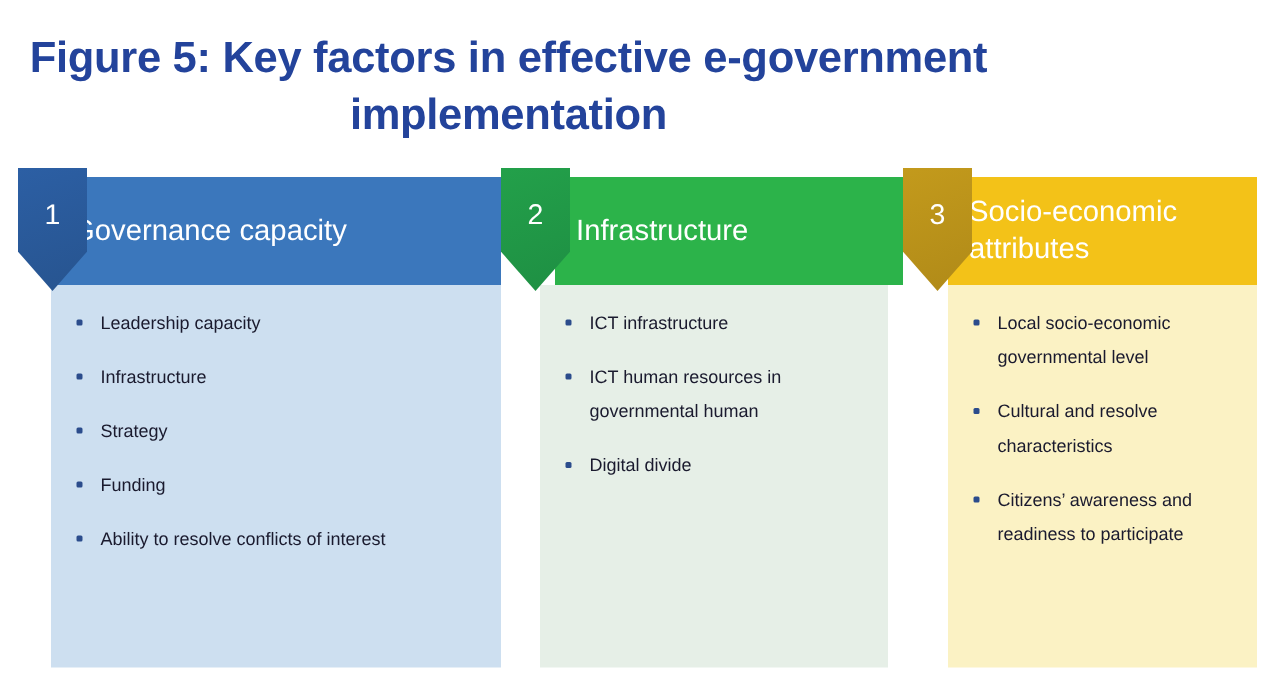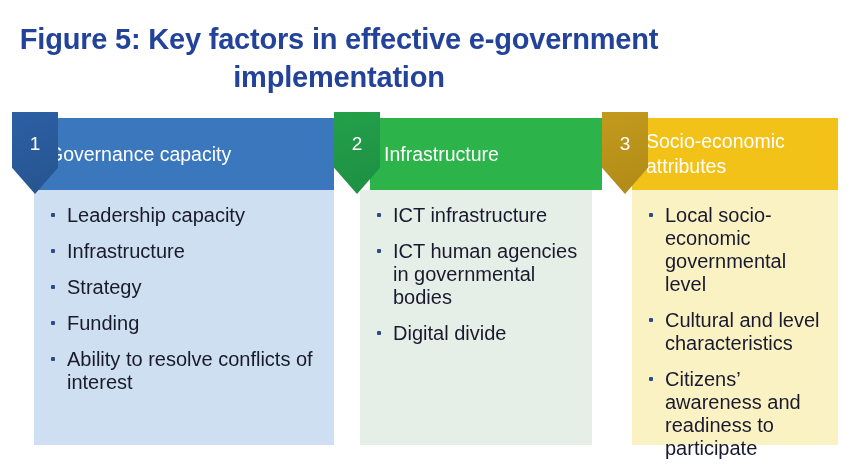"Leadership capacity" .bullet-item { font-size: 20px -> 12px }
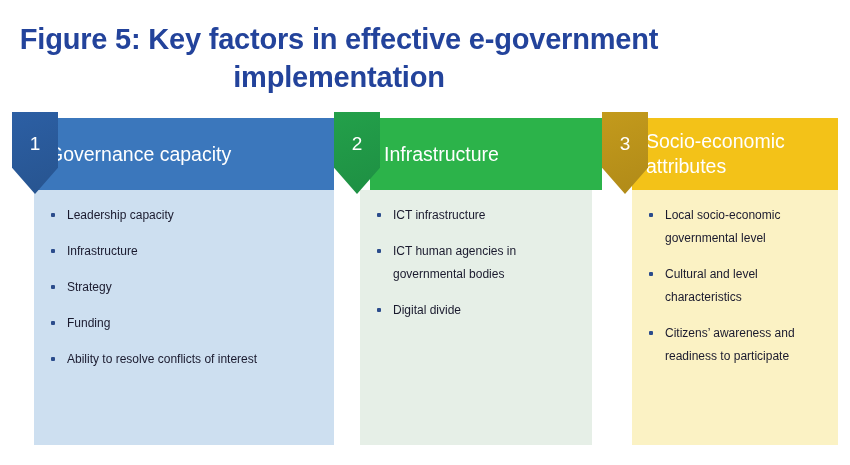"ICT human agencies in governmental" span { text: agencies in governmental bodies -> resources in governmental human }
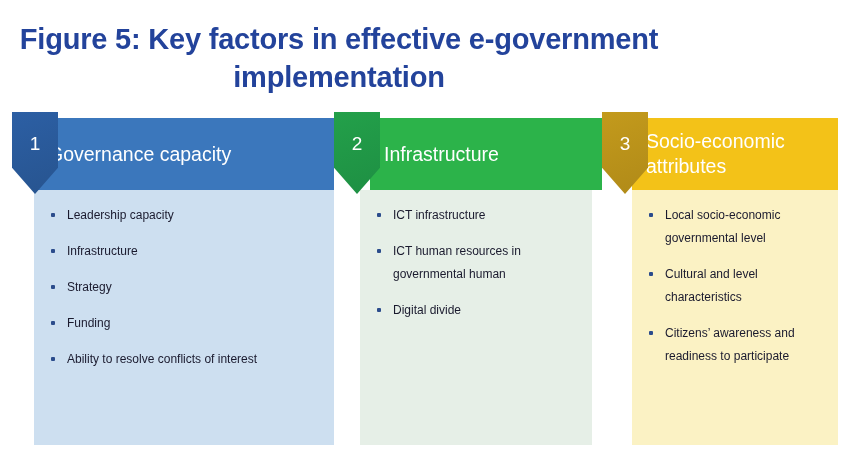"Cultural and level characteristics" span { text: level -> resolve }
